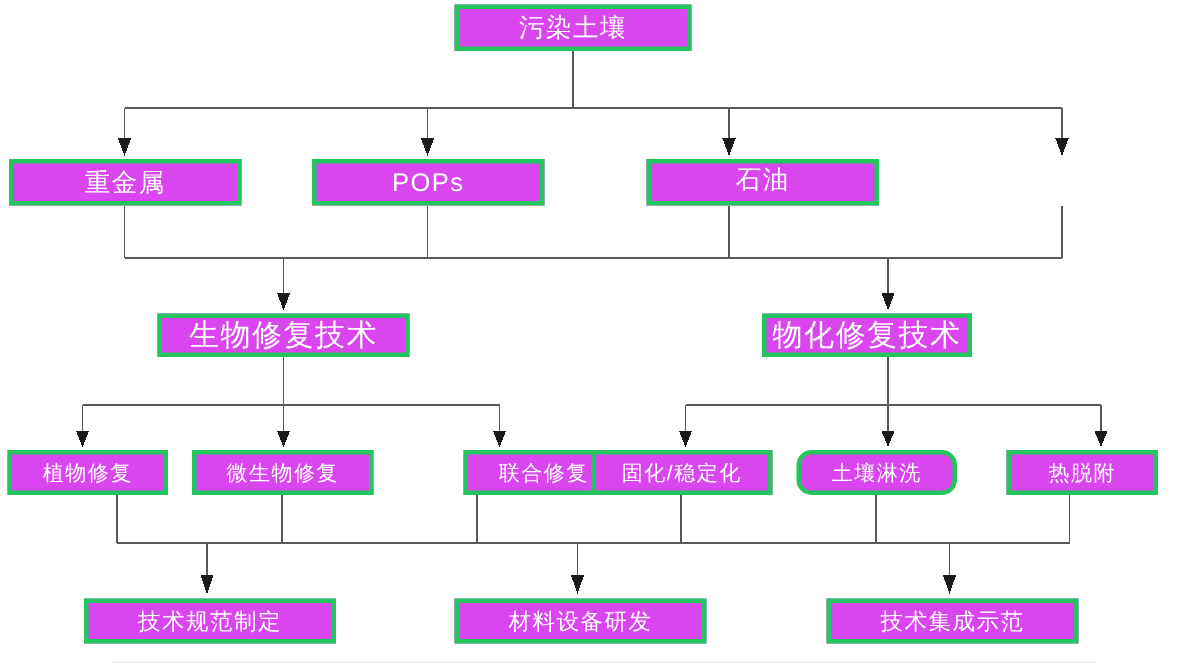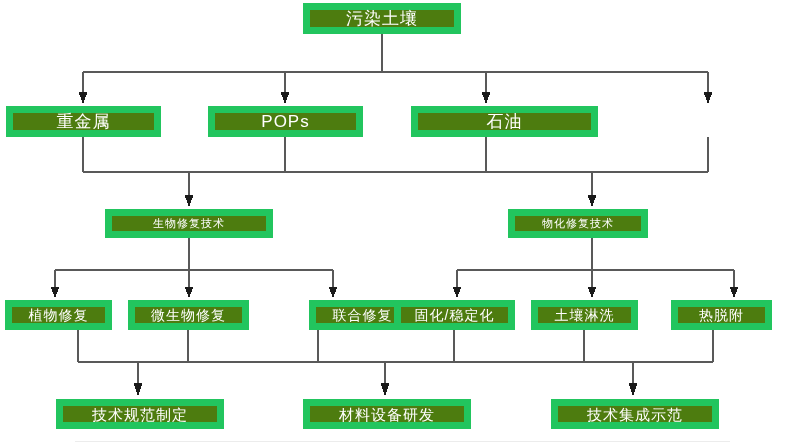"污染土壤" .node { background: #4d7c0f -> #d946ef; border: 7px solid #22c55e -> 3px solid #22c55e }
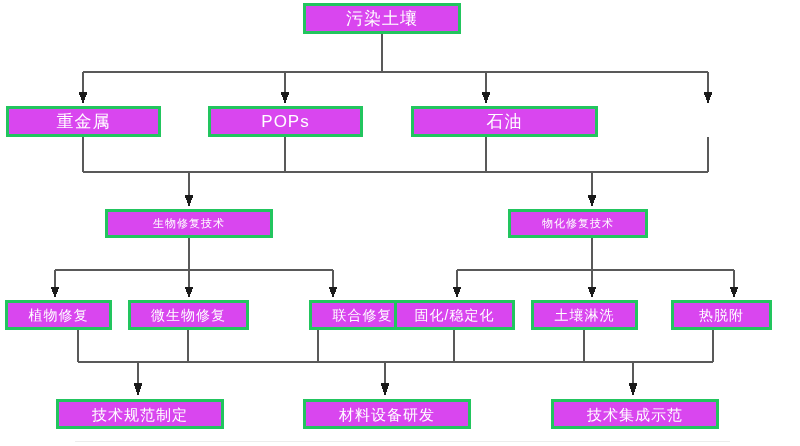"石油" div.node { font-family: none -> Liberation Mono, monospace; left: 411px -> 431px; width: 187px -> 155px }
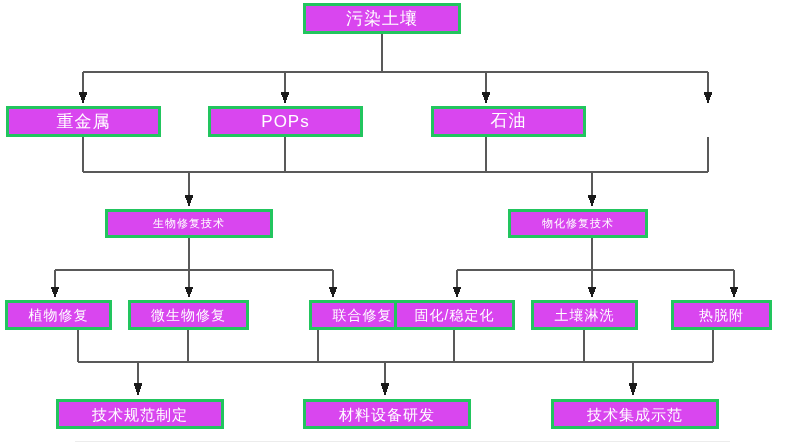"生物修复技术" .node-tech { font-size: 11px -> 20px }
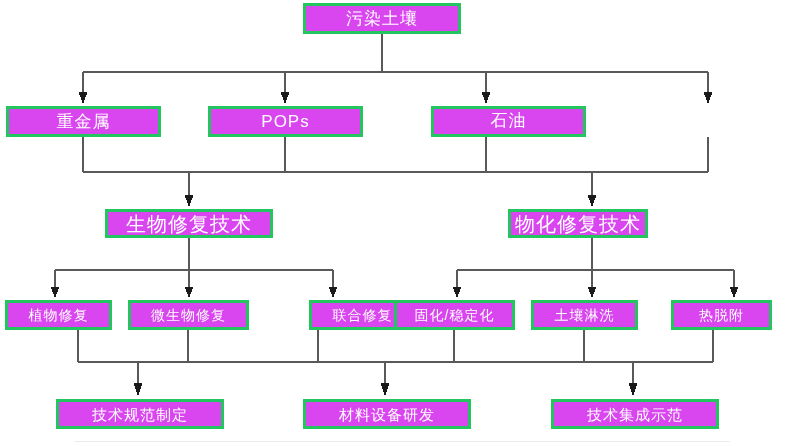"土壤淋洗" div.node { border-radius: none -> 10px }
